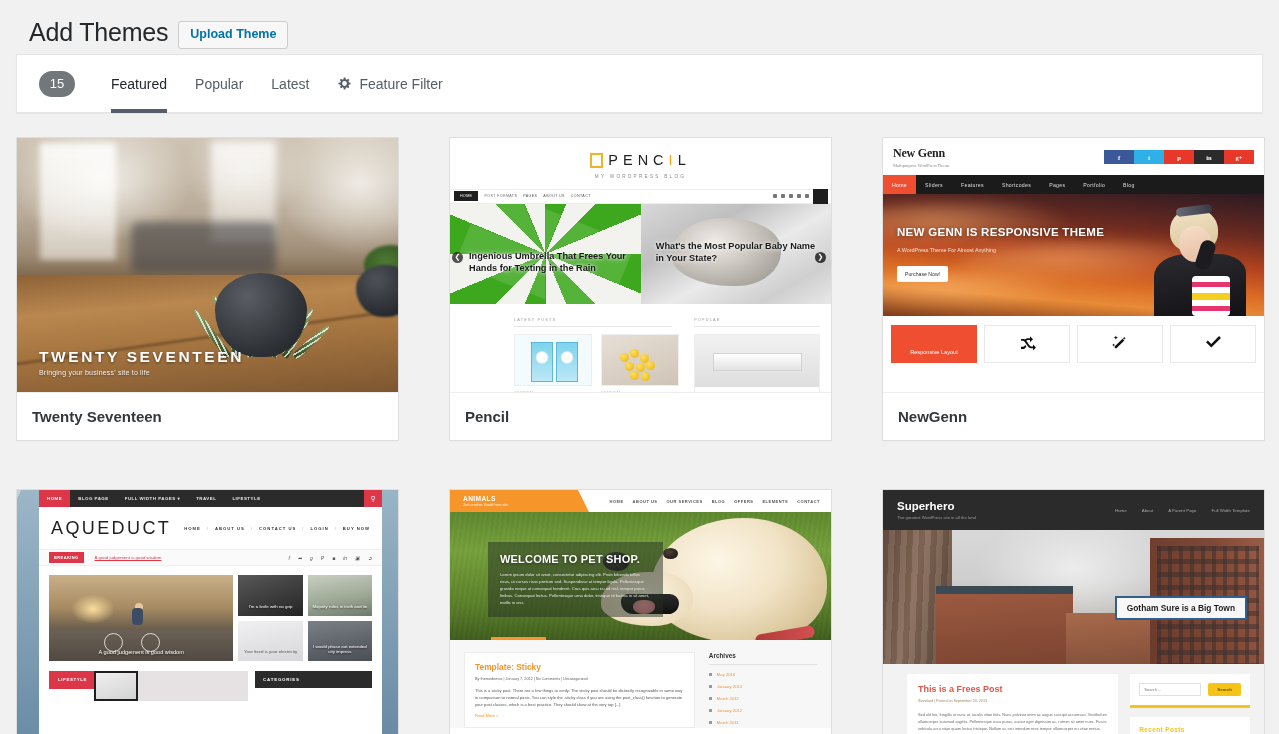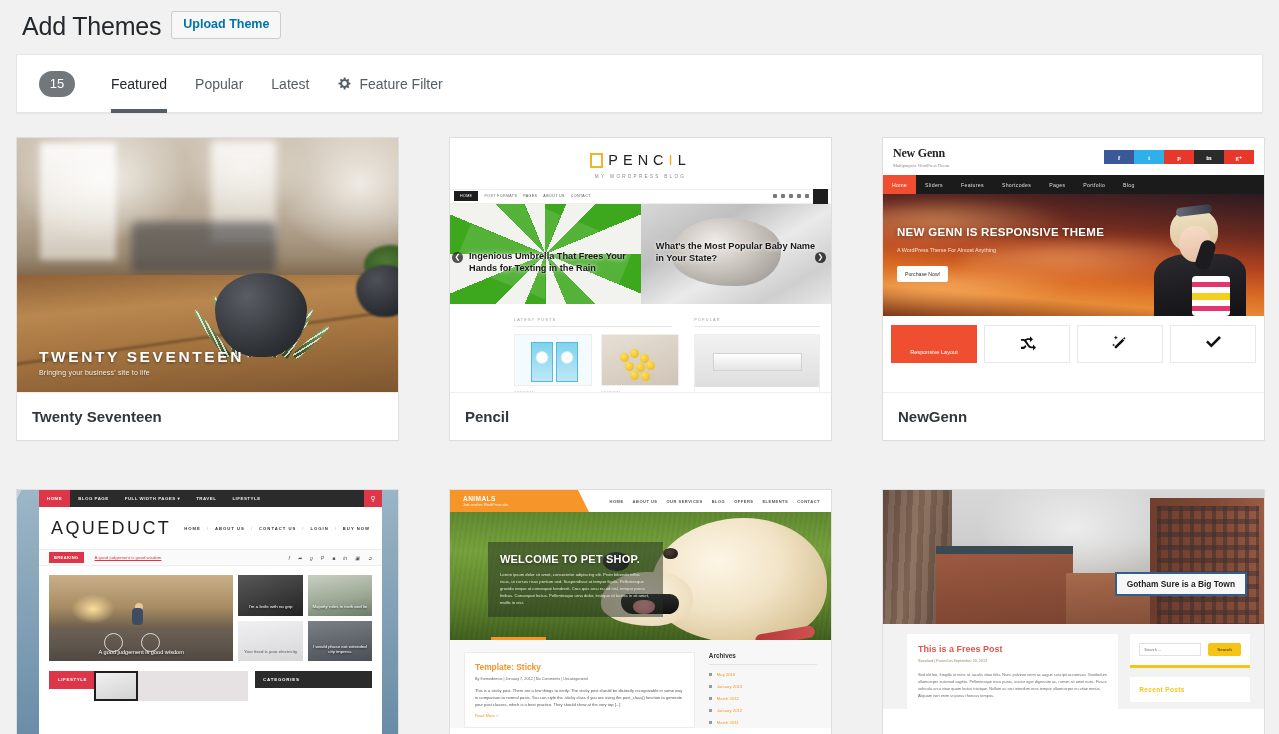"Add Themes" .page-head { align-items: flex-start -> flex-end; margin-left: none -> 16px; padding: 10px 0 0 22px -> 10px 0 0 13px }
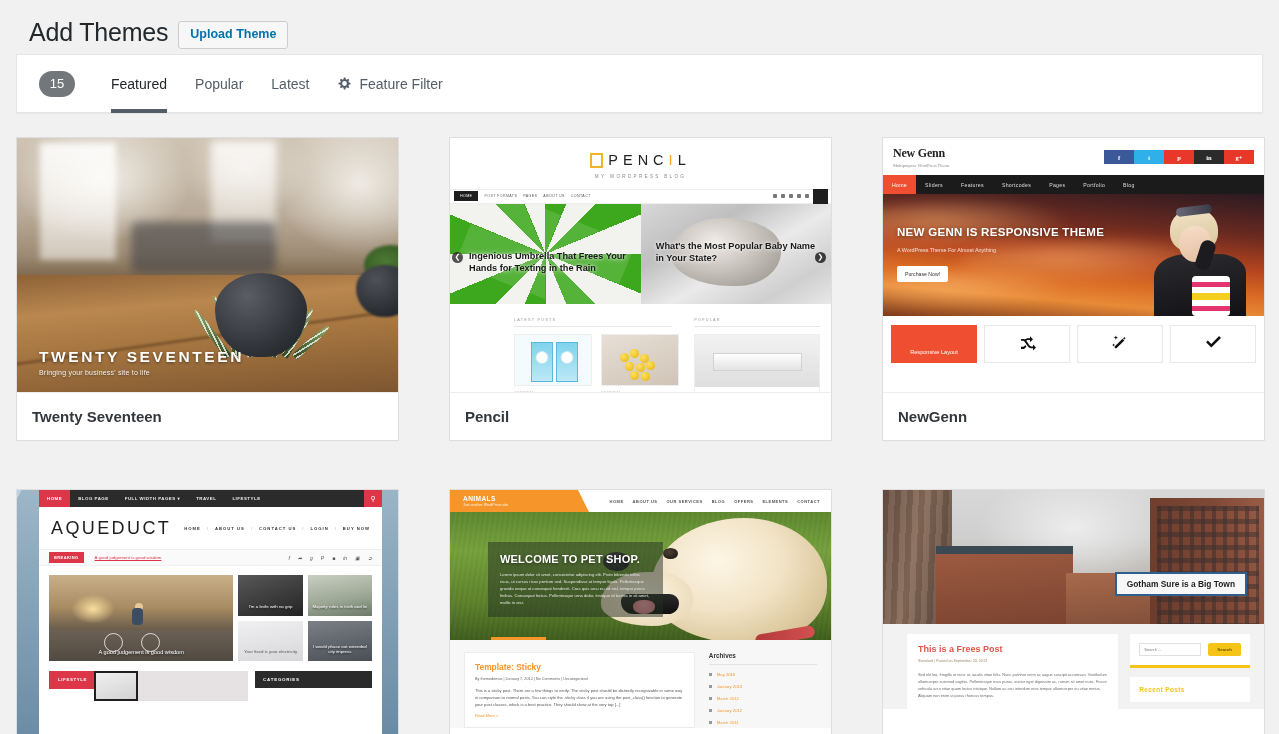"Superhero" div.sh-head { html: none -> <div> <div> <div>Superhero</div> <div>The greatest WordPress site in all the land</div> </div> <div> <span>Home</span> <span>About</span> <span>A Parent Page</span> <span>Full Width Template</span> </div> </div> }
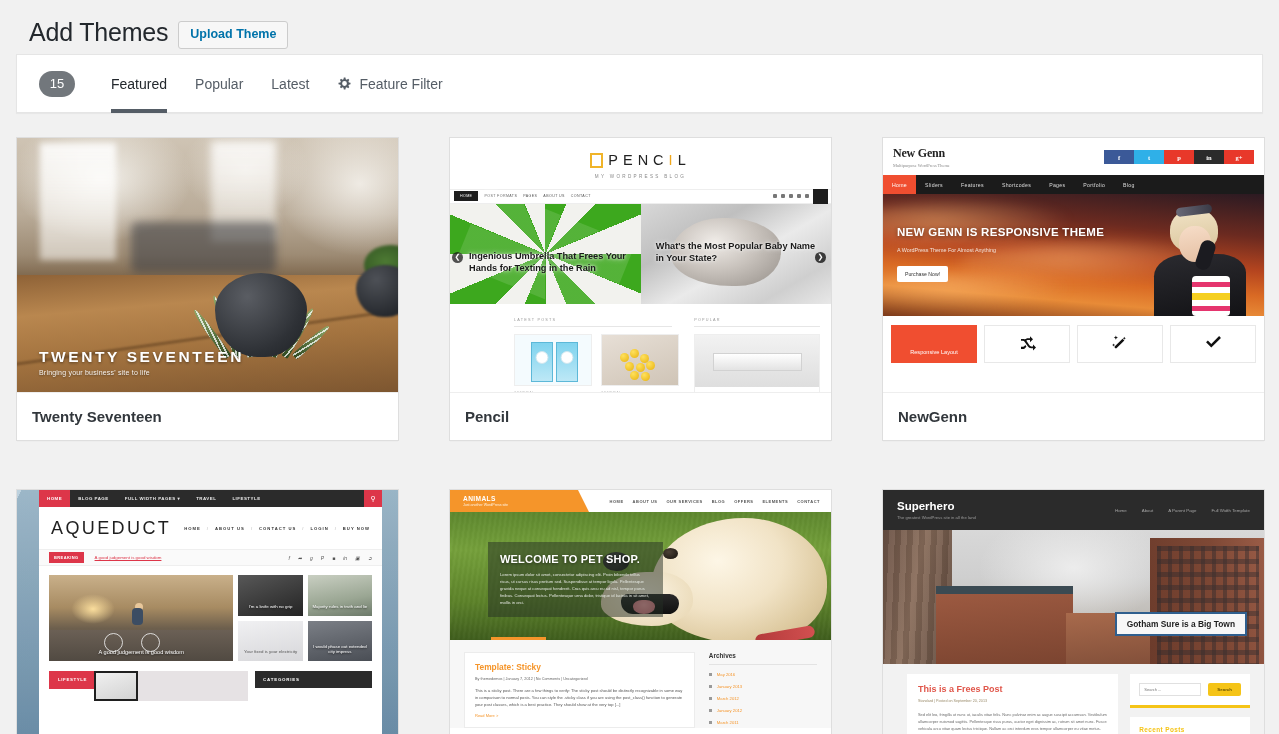"Gotham Sure is a Big" .sh-cap { bottom: 28px -> 44px }
